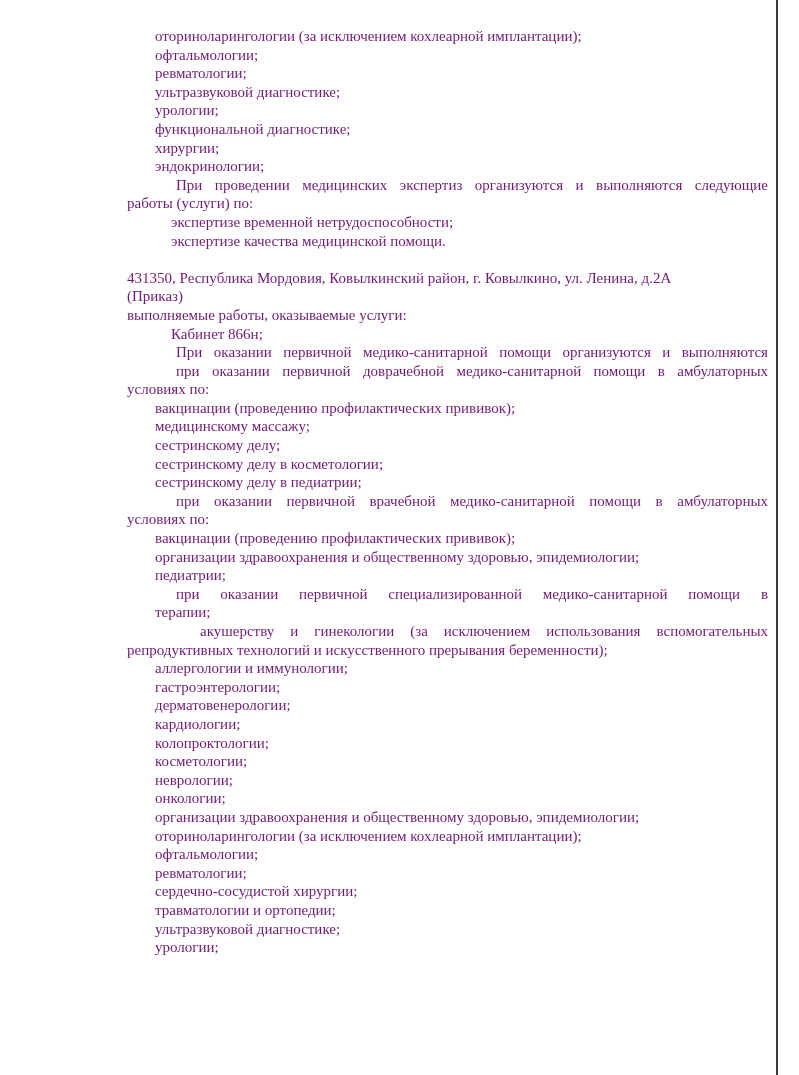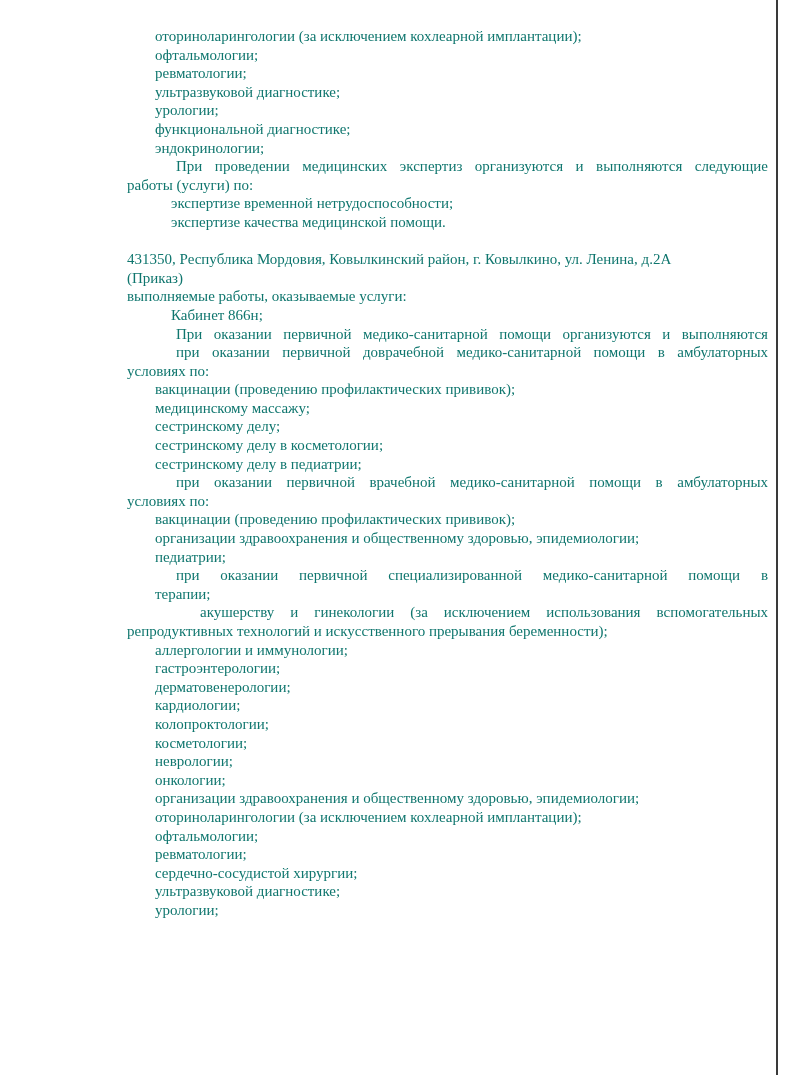"оториноларингологии (за исключением" .content { color: #0f766e -> #701a75 }
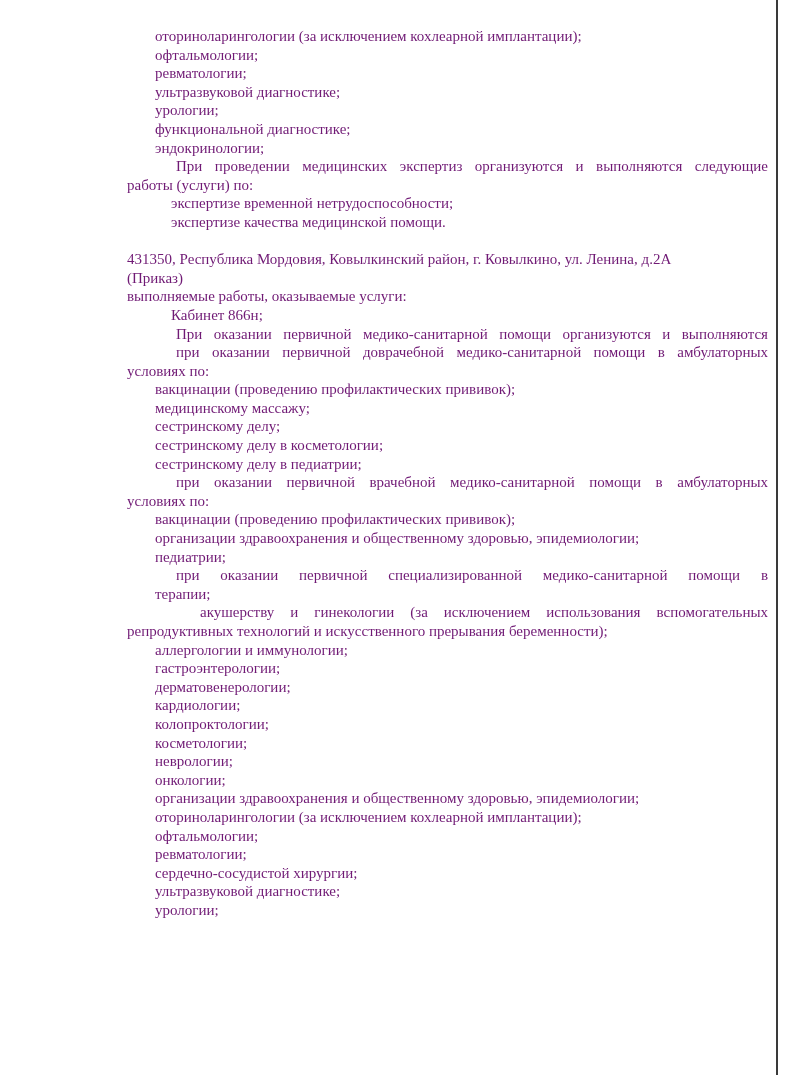"хирургии;" div.line { html: none -> <div>хирургии;</div> }
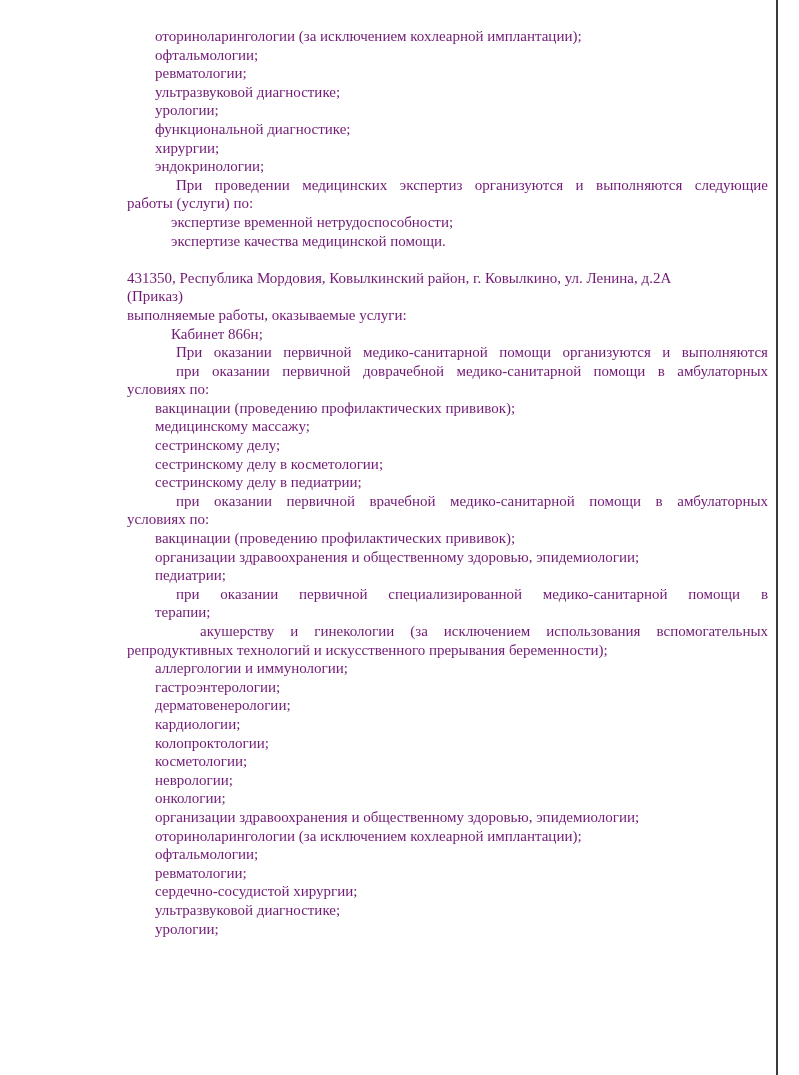"травматологии и ортопедии;" div.line { html: none -> <div>травматологии и ортопедии;</div> }
